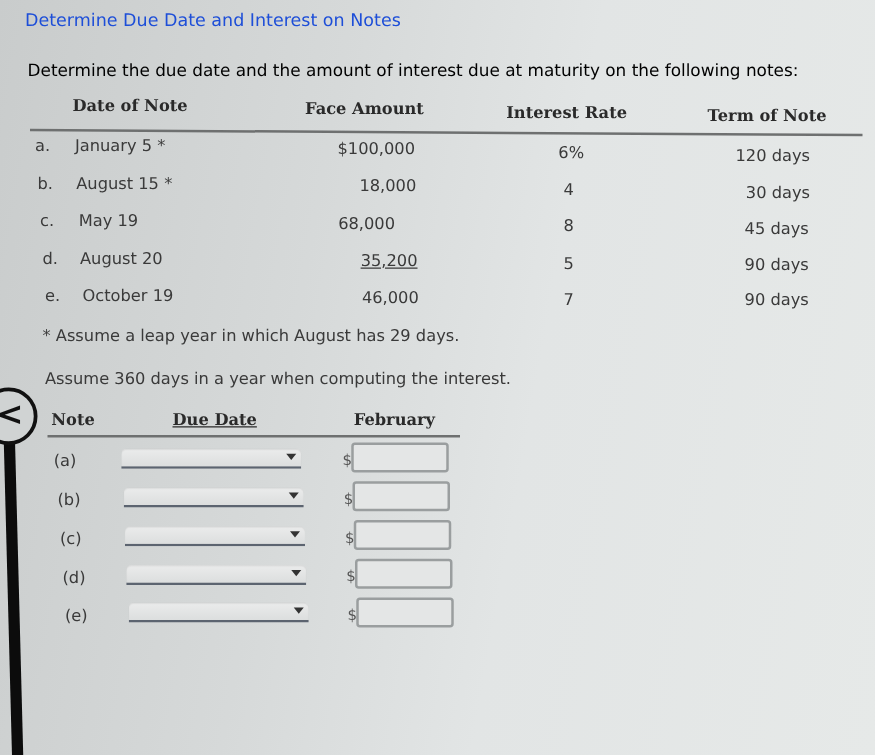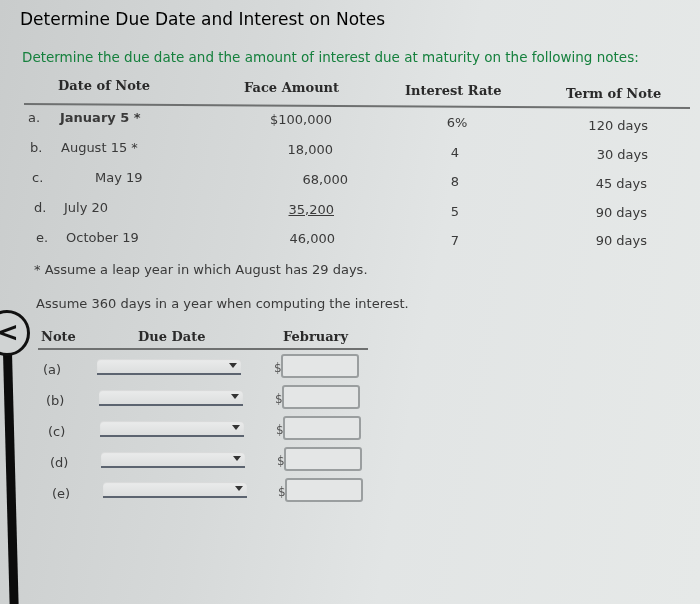"Determine Due Date and Interest" .title { color: #000000 -> #1d4ed8; font-size: 17px -> 14px }
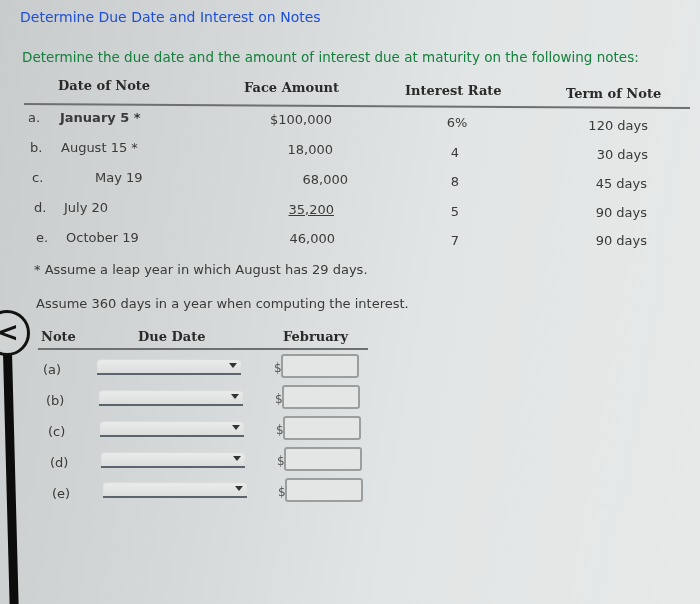"Determine the due date and" .instructions { color: #15803d -> #000000 }
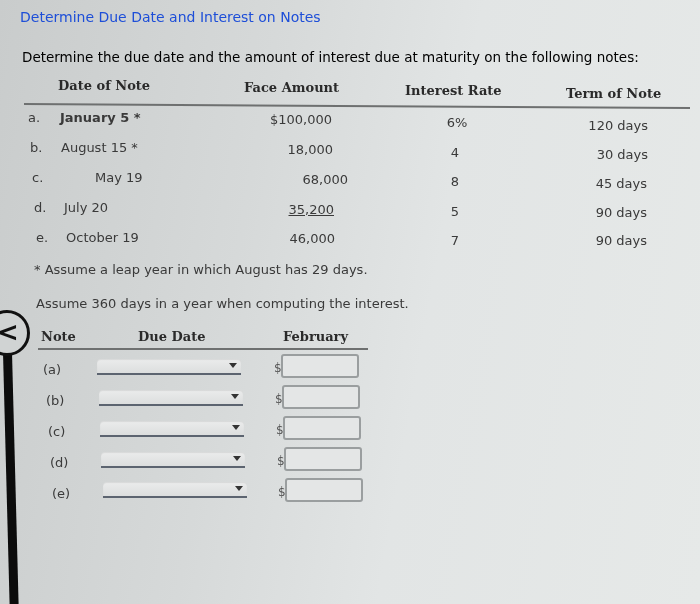"January 5 *" div.cell { font-weight: bold -> none }
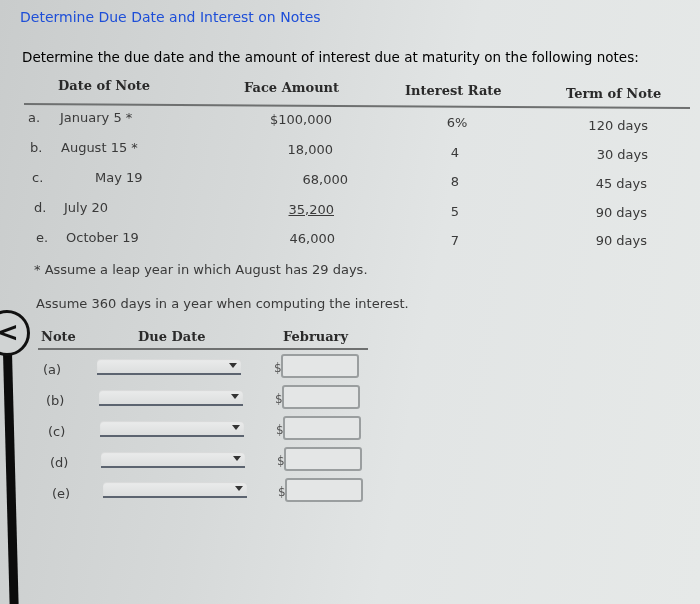"May 19" div.cell { margin-left: 32px -> none }
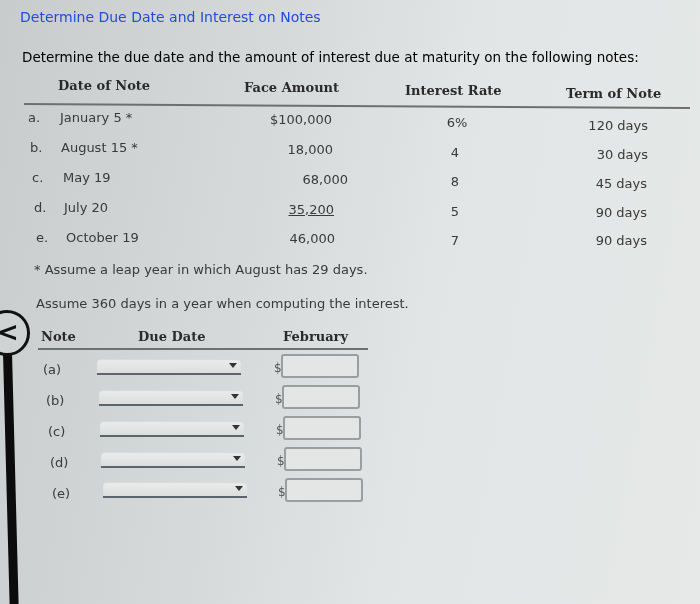"68,000" div.cell { left: 248px -> 216px }
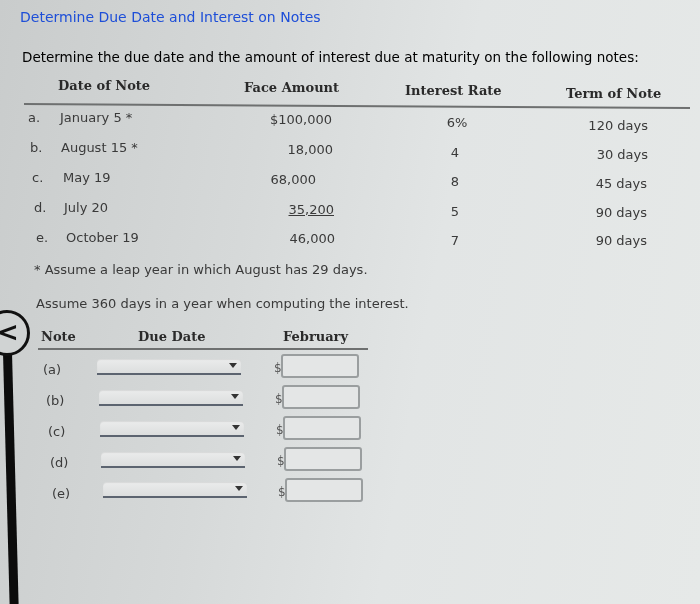"July 20" div.cell { text: July -> August }
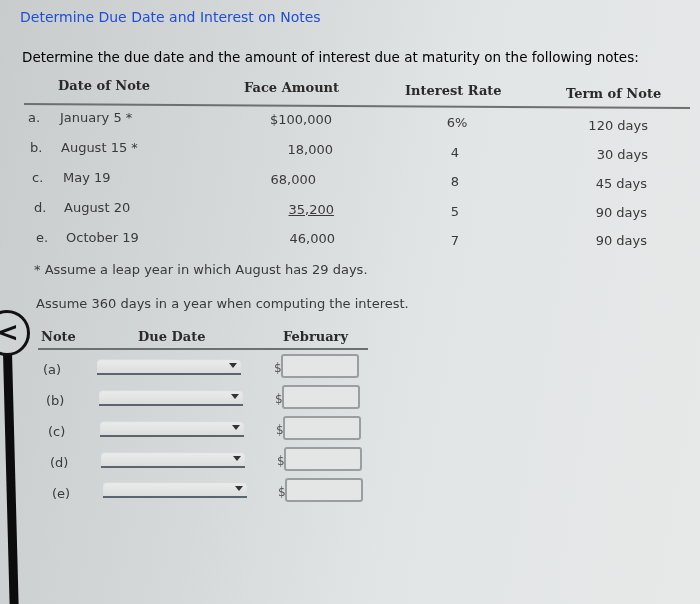"Due Date" div.hdr { text-decoration: none -> underline }
